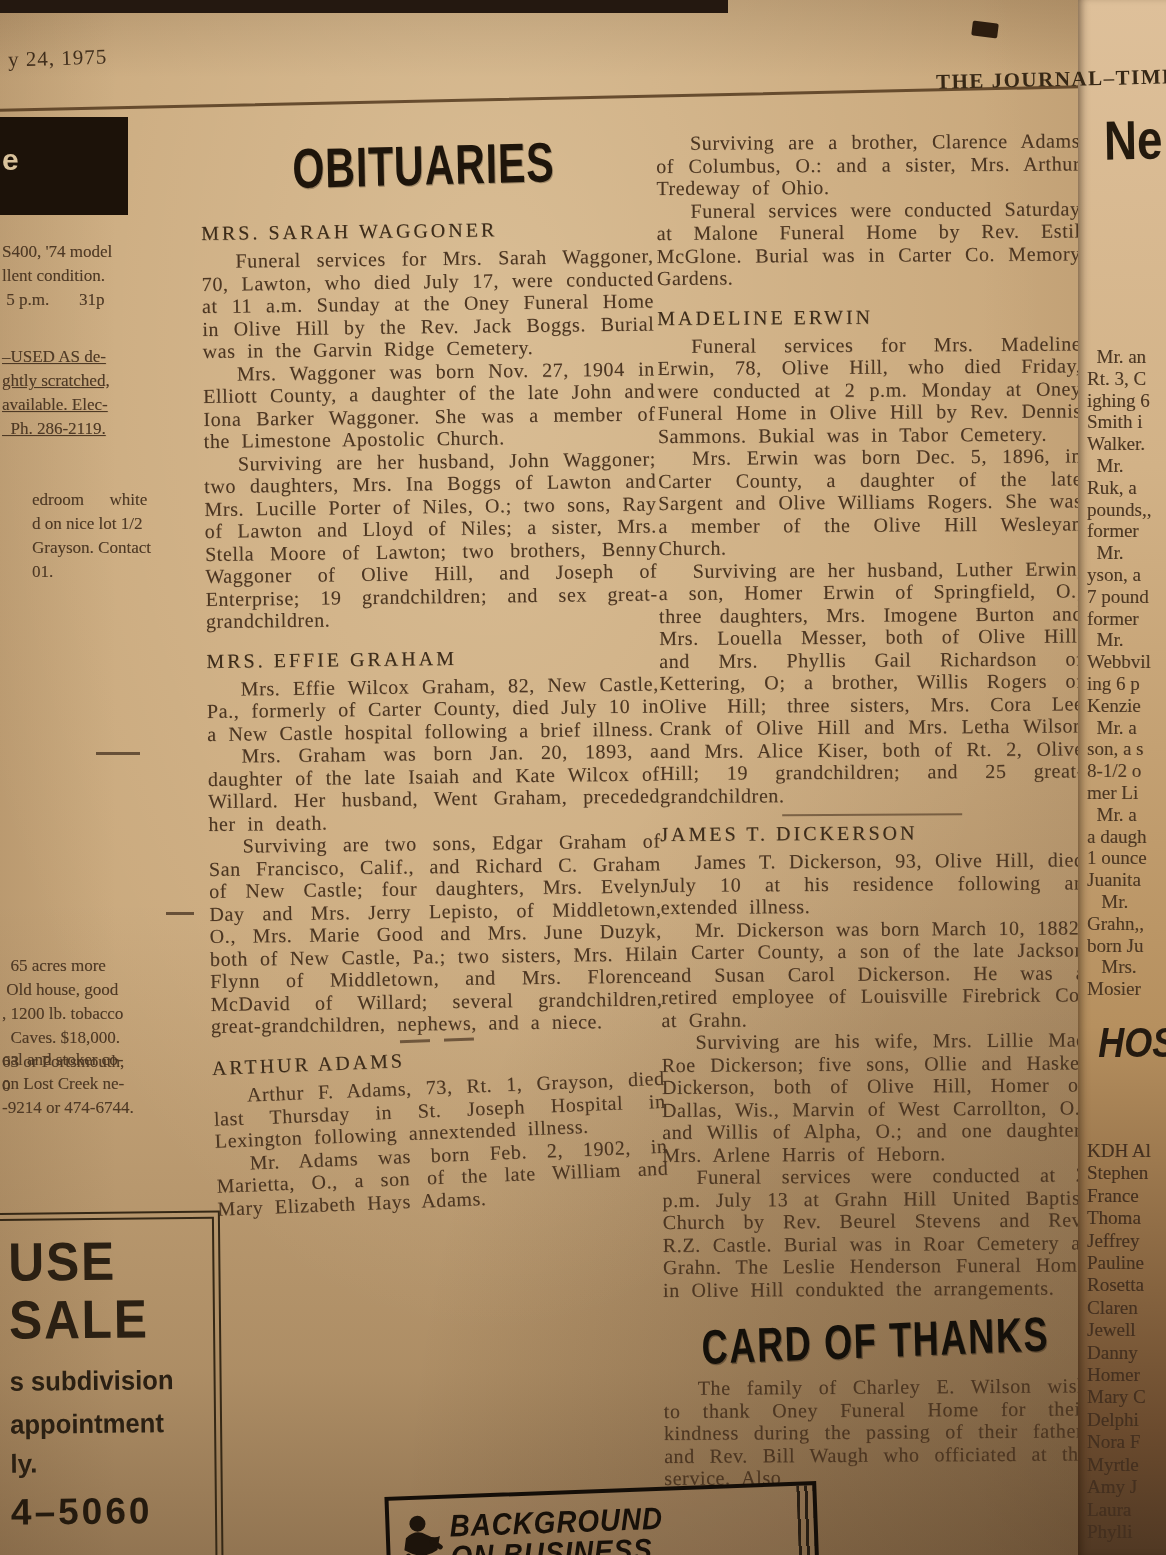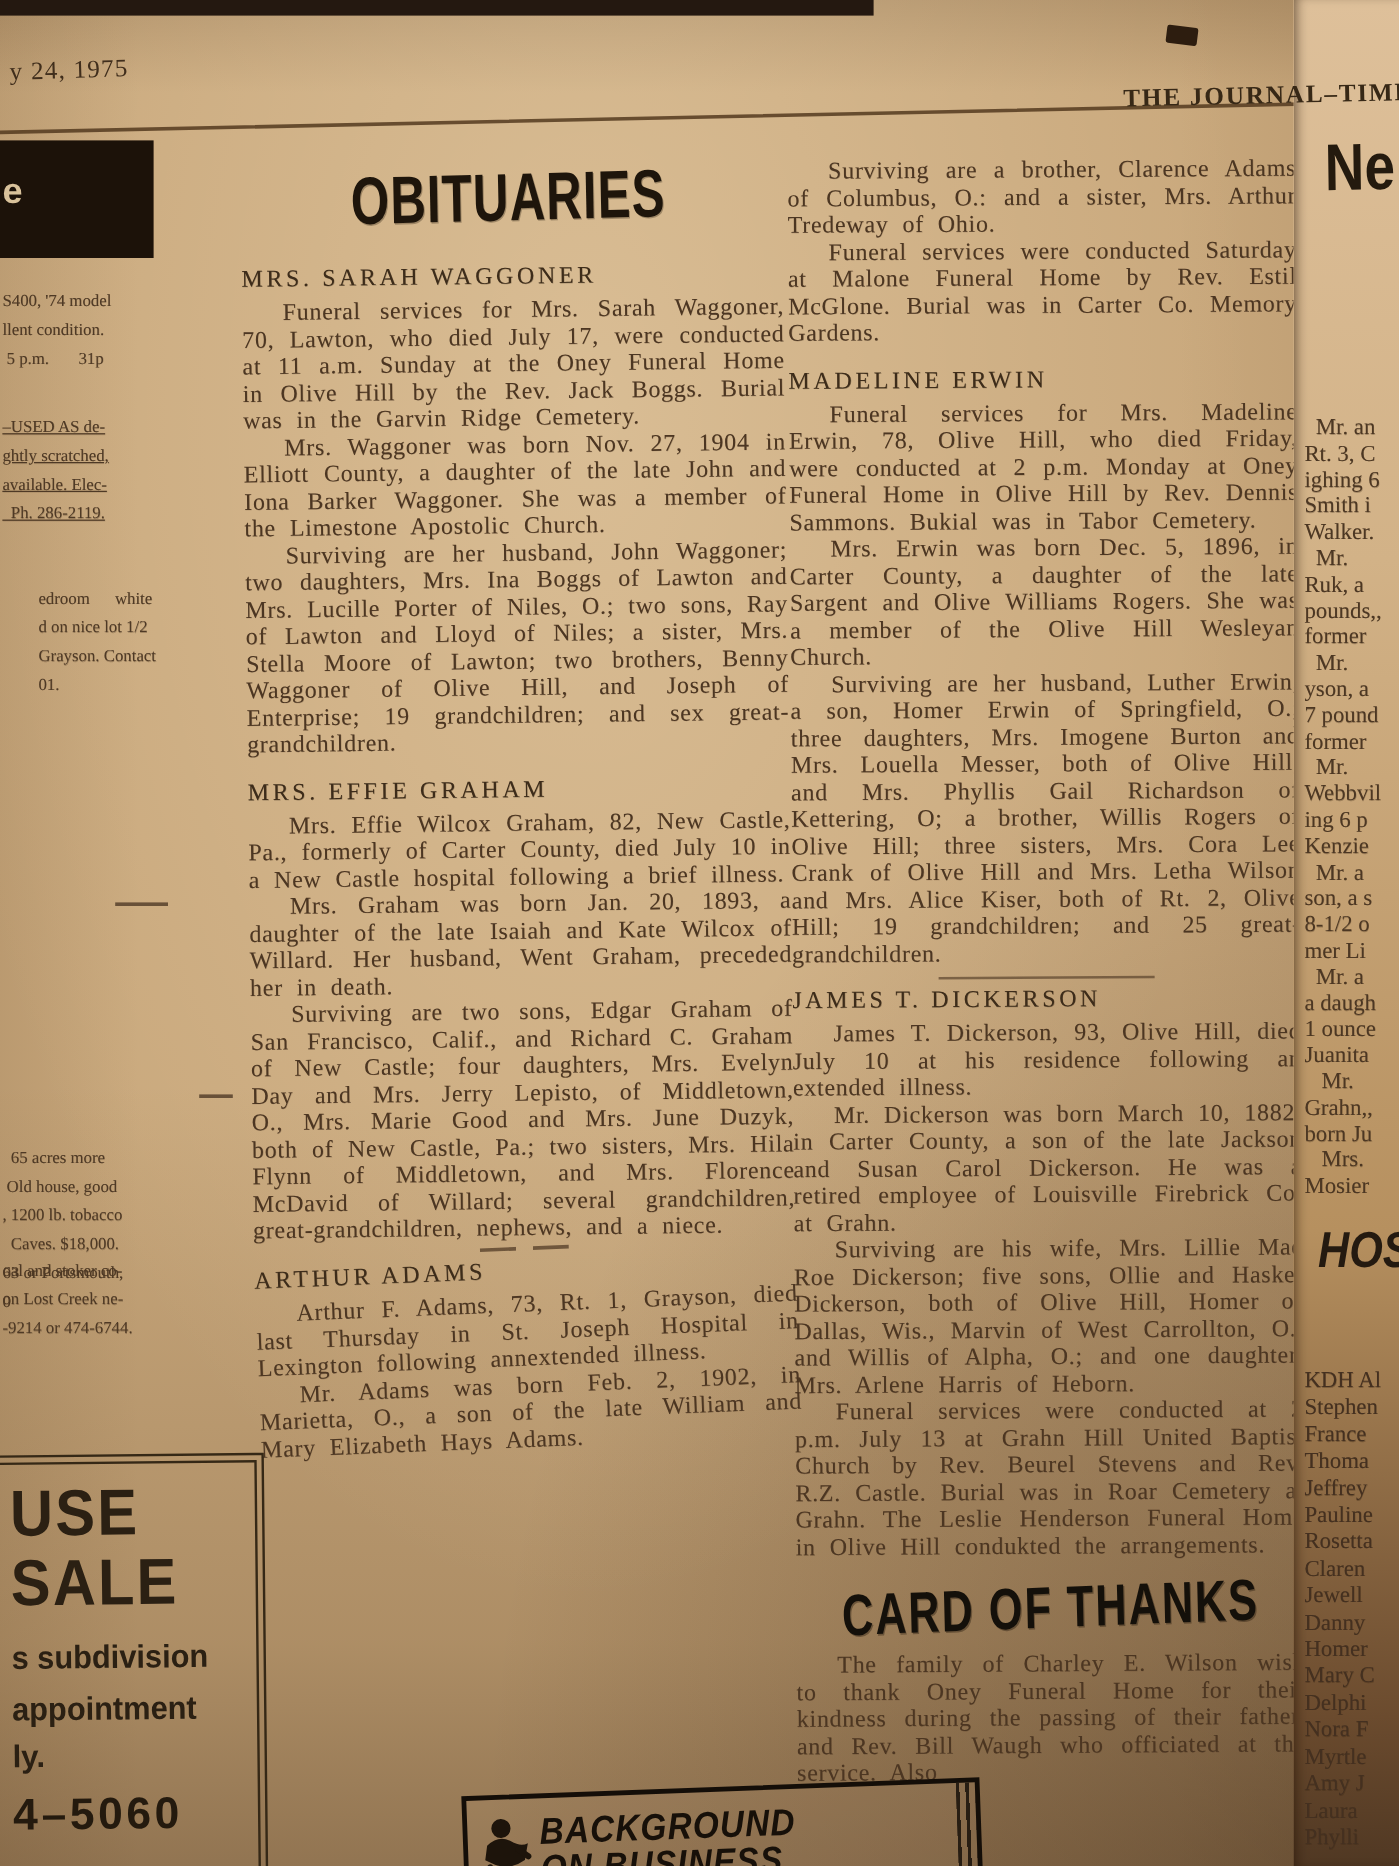"S400, '74 model" .lc-ad { font-size: 14px -> 17px }
